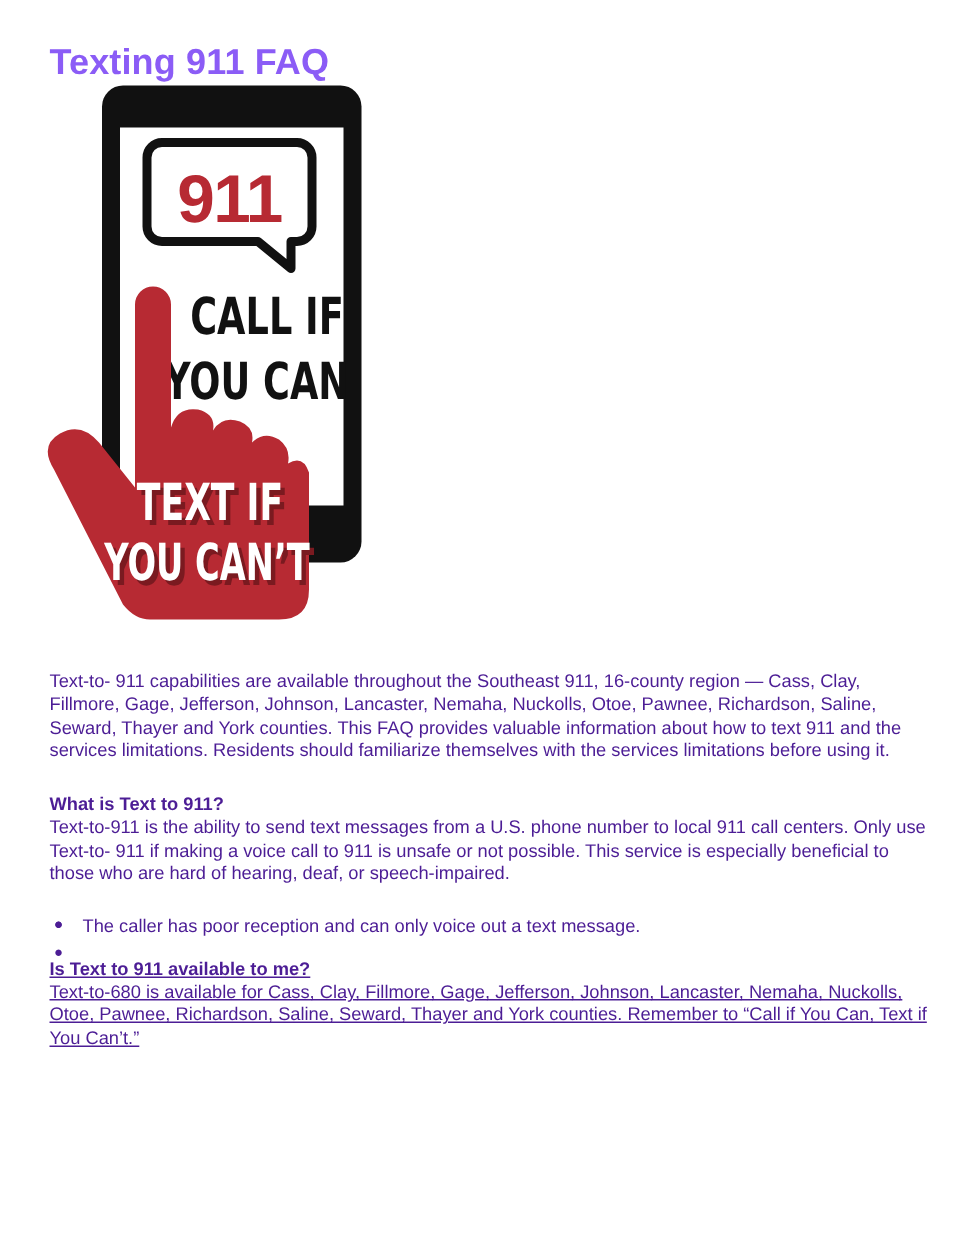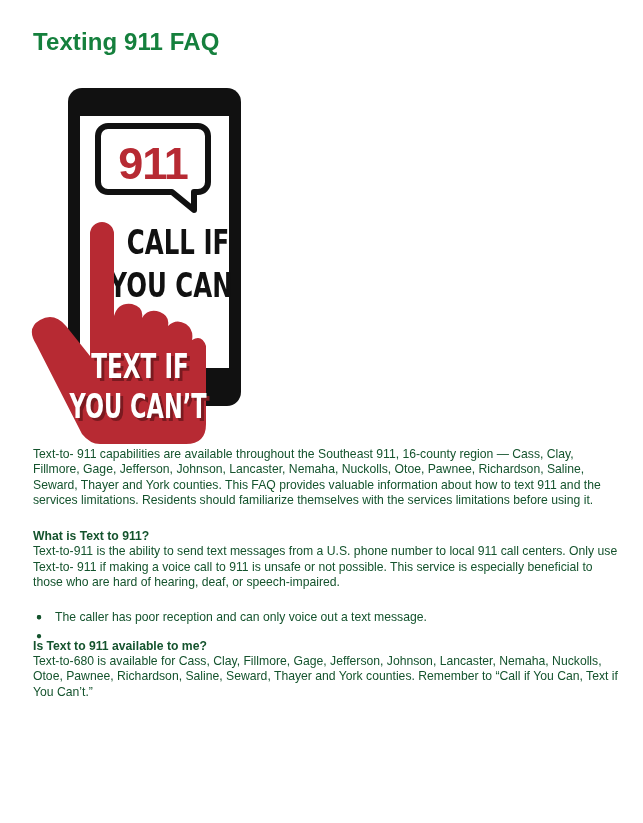"Texting 911 FAQ" .title { color: #15803d -> #8b5cf6 }
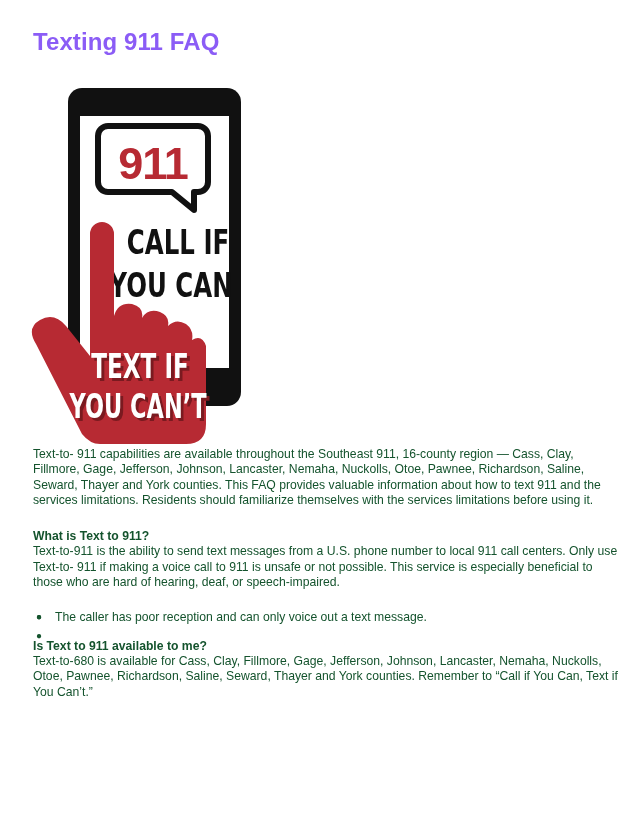"911" .graphic { top: 84px -> 53px }
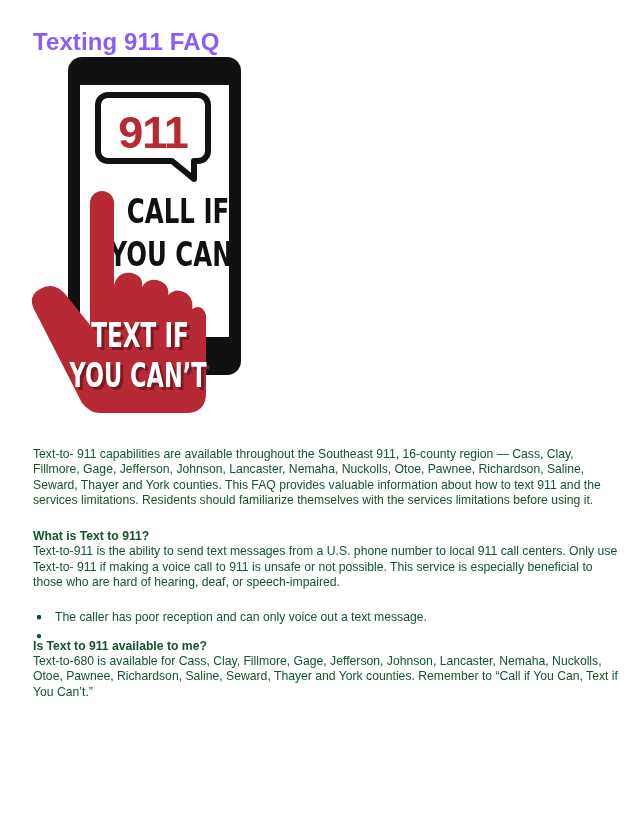"Text-to- 911 capabilities are available" .content { color: #14532d -> #4c1d95 }
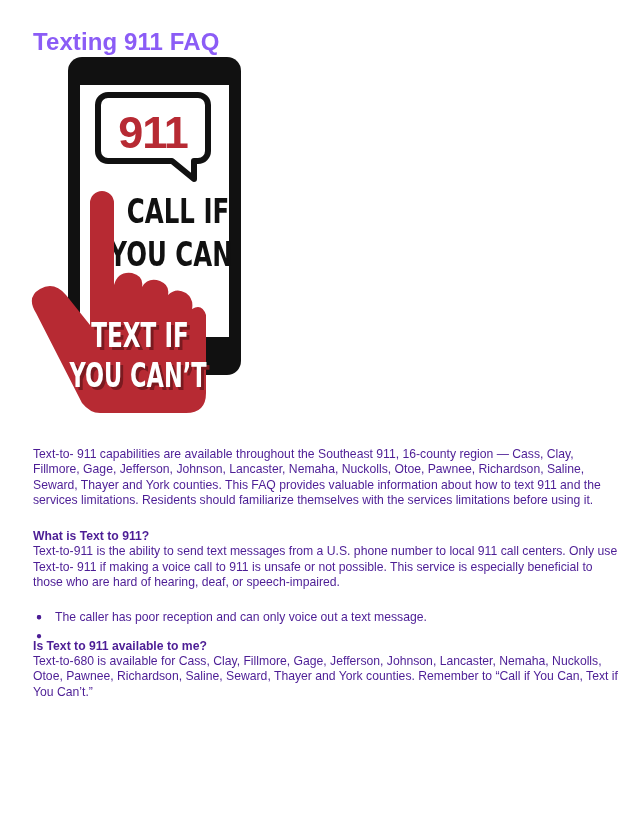"Is Text to 911 available" .sec2 { text-decoration: none -> underline }
